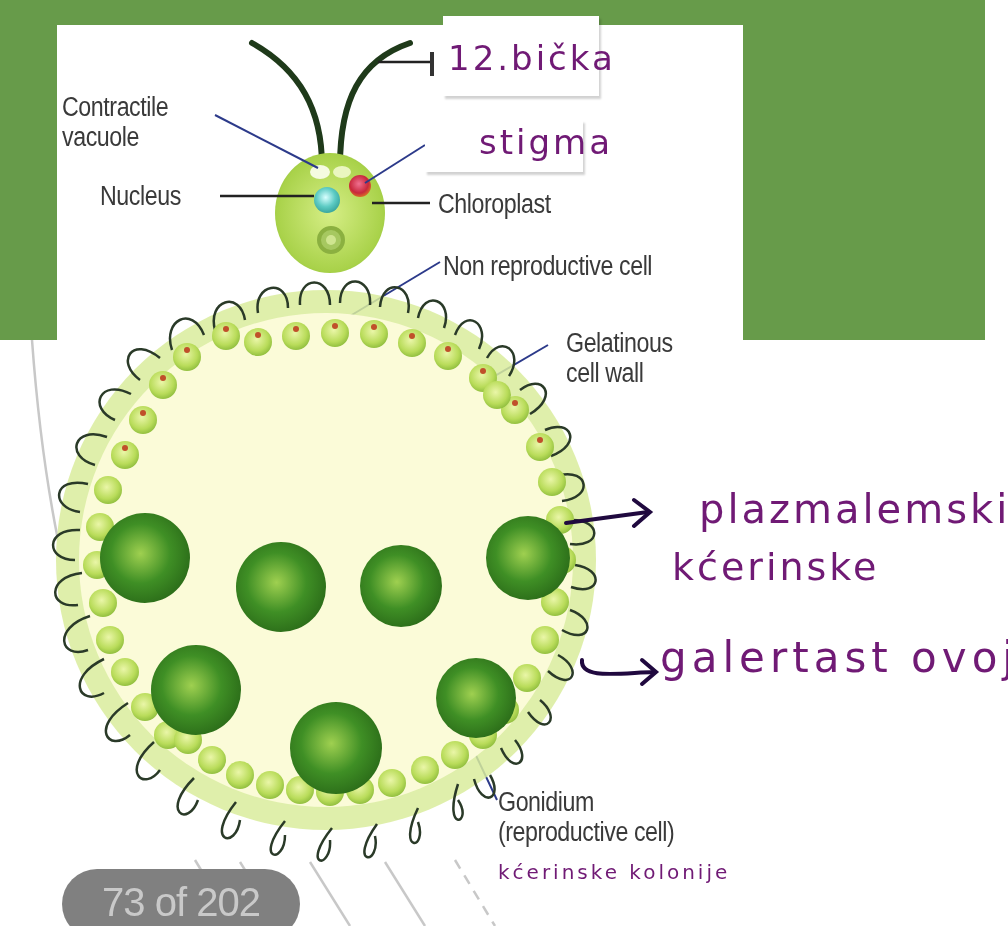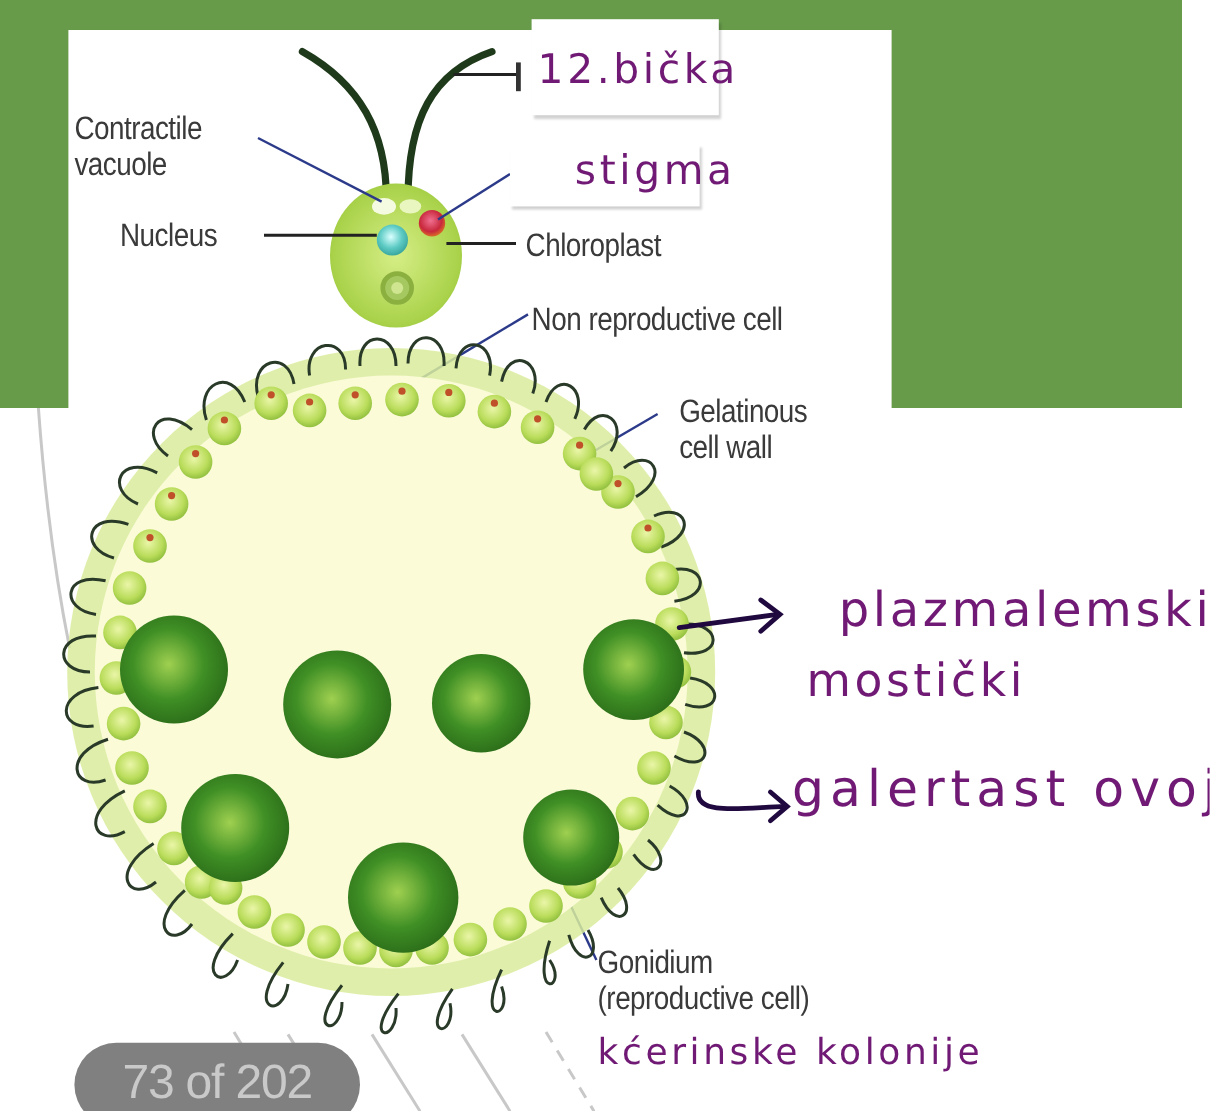"mostički" div.hand { text: mostički -> kćerinske }
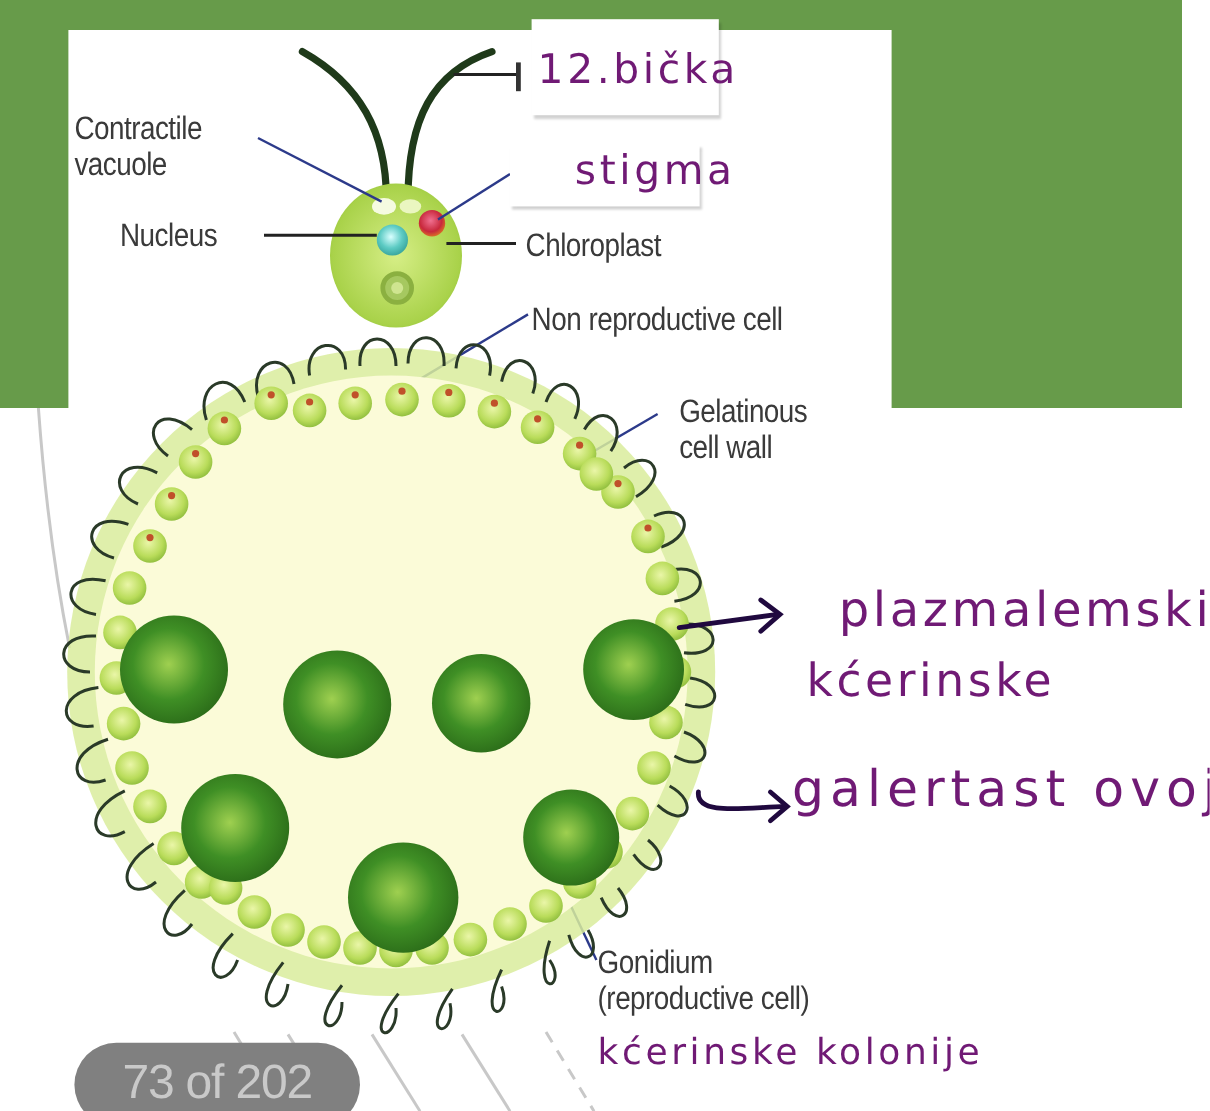"kćerinske kolonije" div.hand { font-size: 30px -> 20px }
